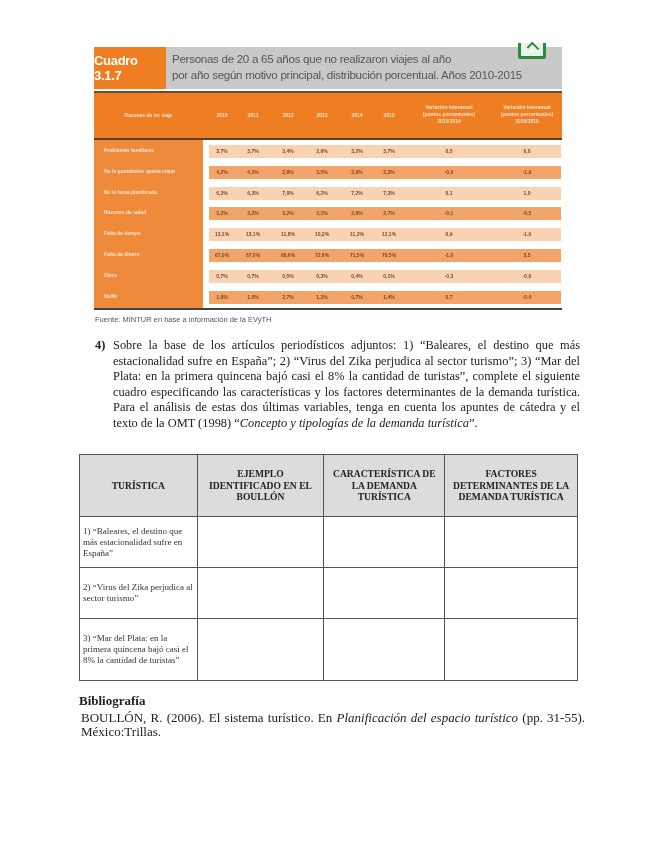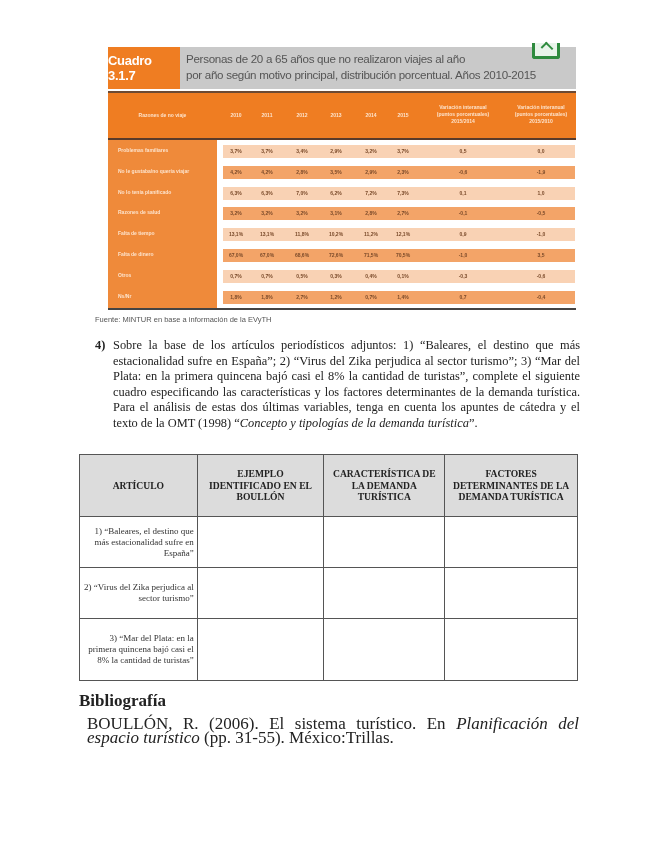"Cuadro 3.1.7" .cuadro { left: 108px -> 94px }
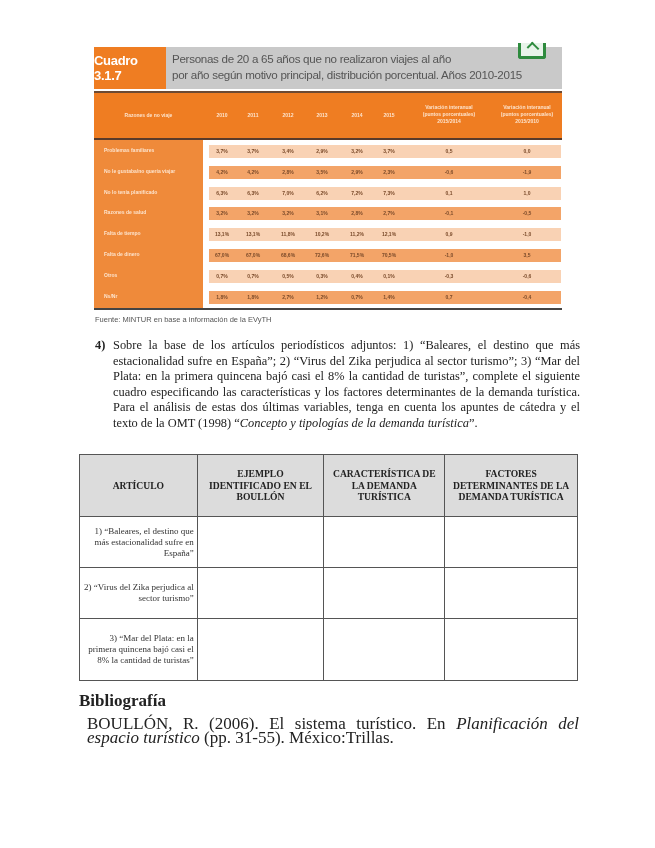"ARTÍCULO" th.c1 { text: ARTÍCULO -> TURÍSTICA }
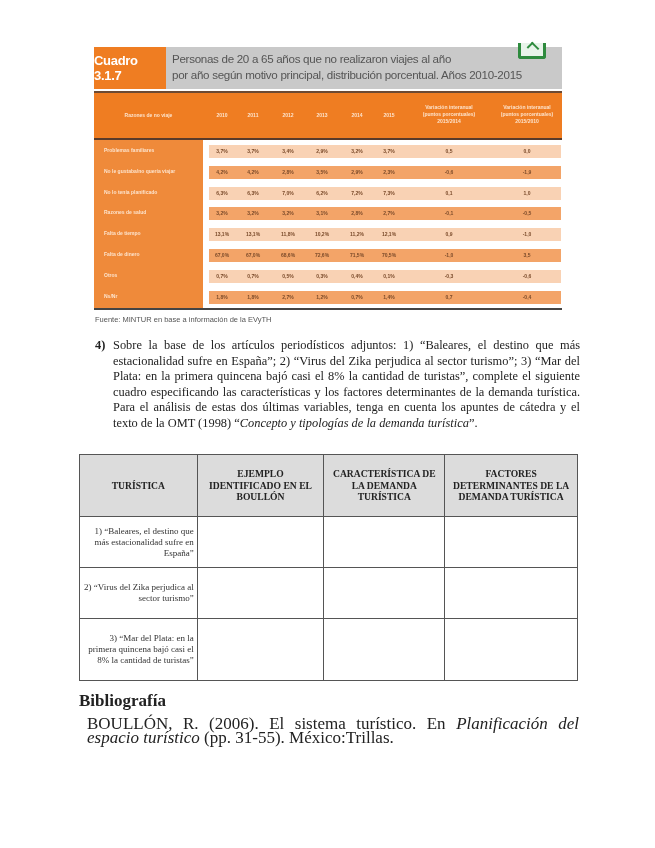"1) “Baleares, el destino que" .answer-table td { text-align: right -> left }
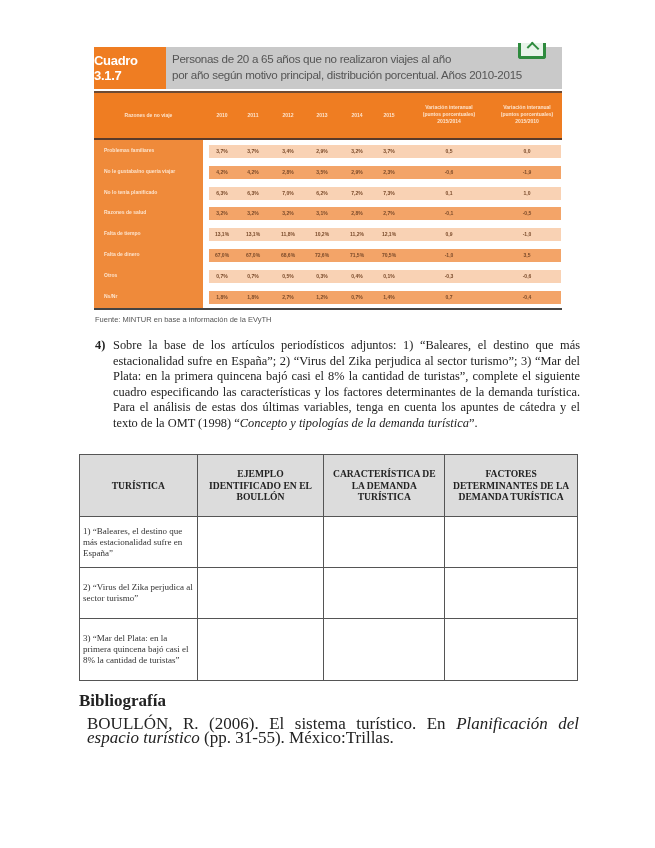"Bibliografía" .biblio { font-size: 17px -> 13px }
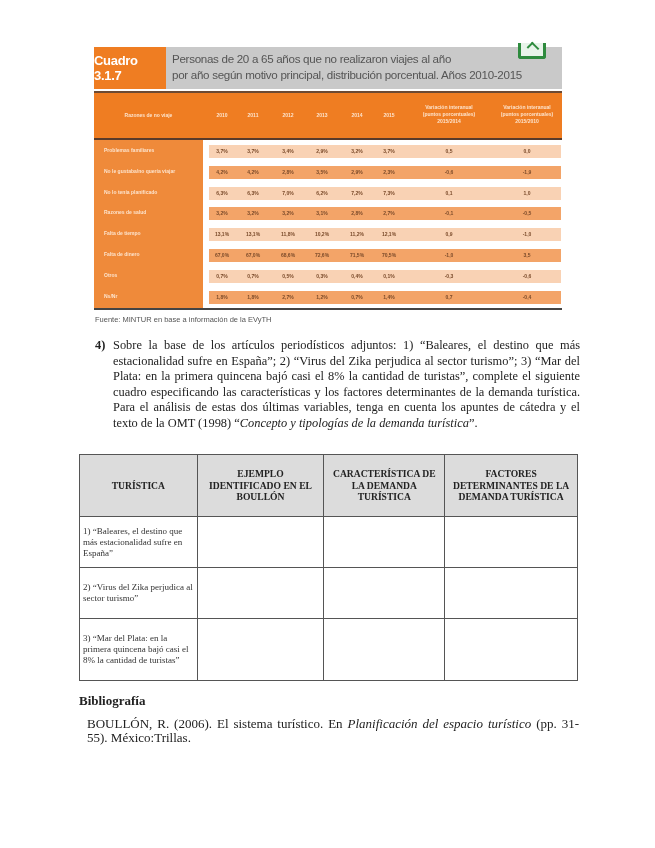"BOULLÓN, R. (2006). El sistema" .biblio p { margin: 8px -> 2px }
